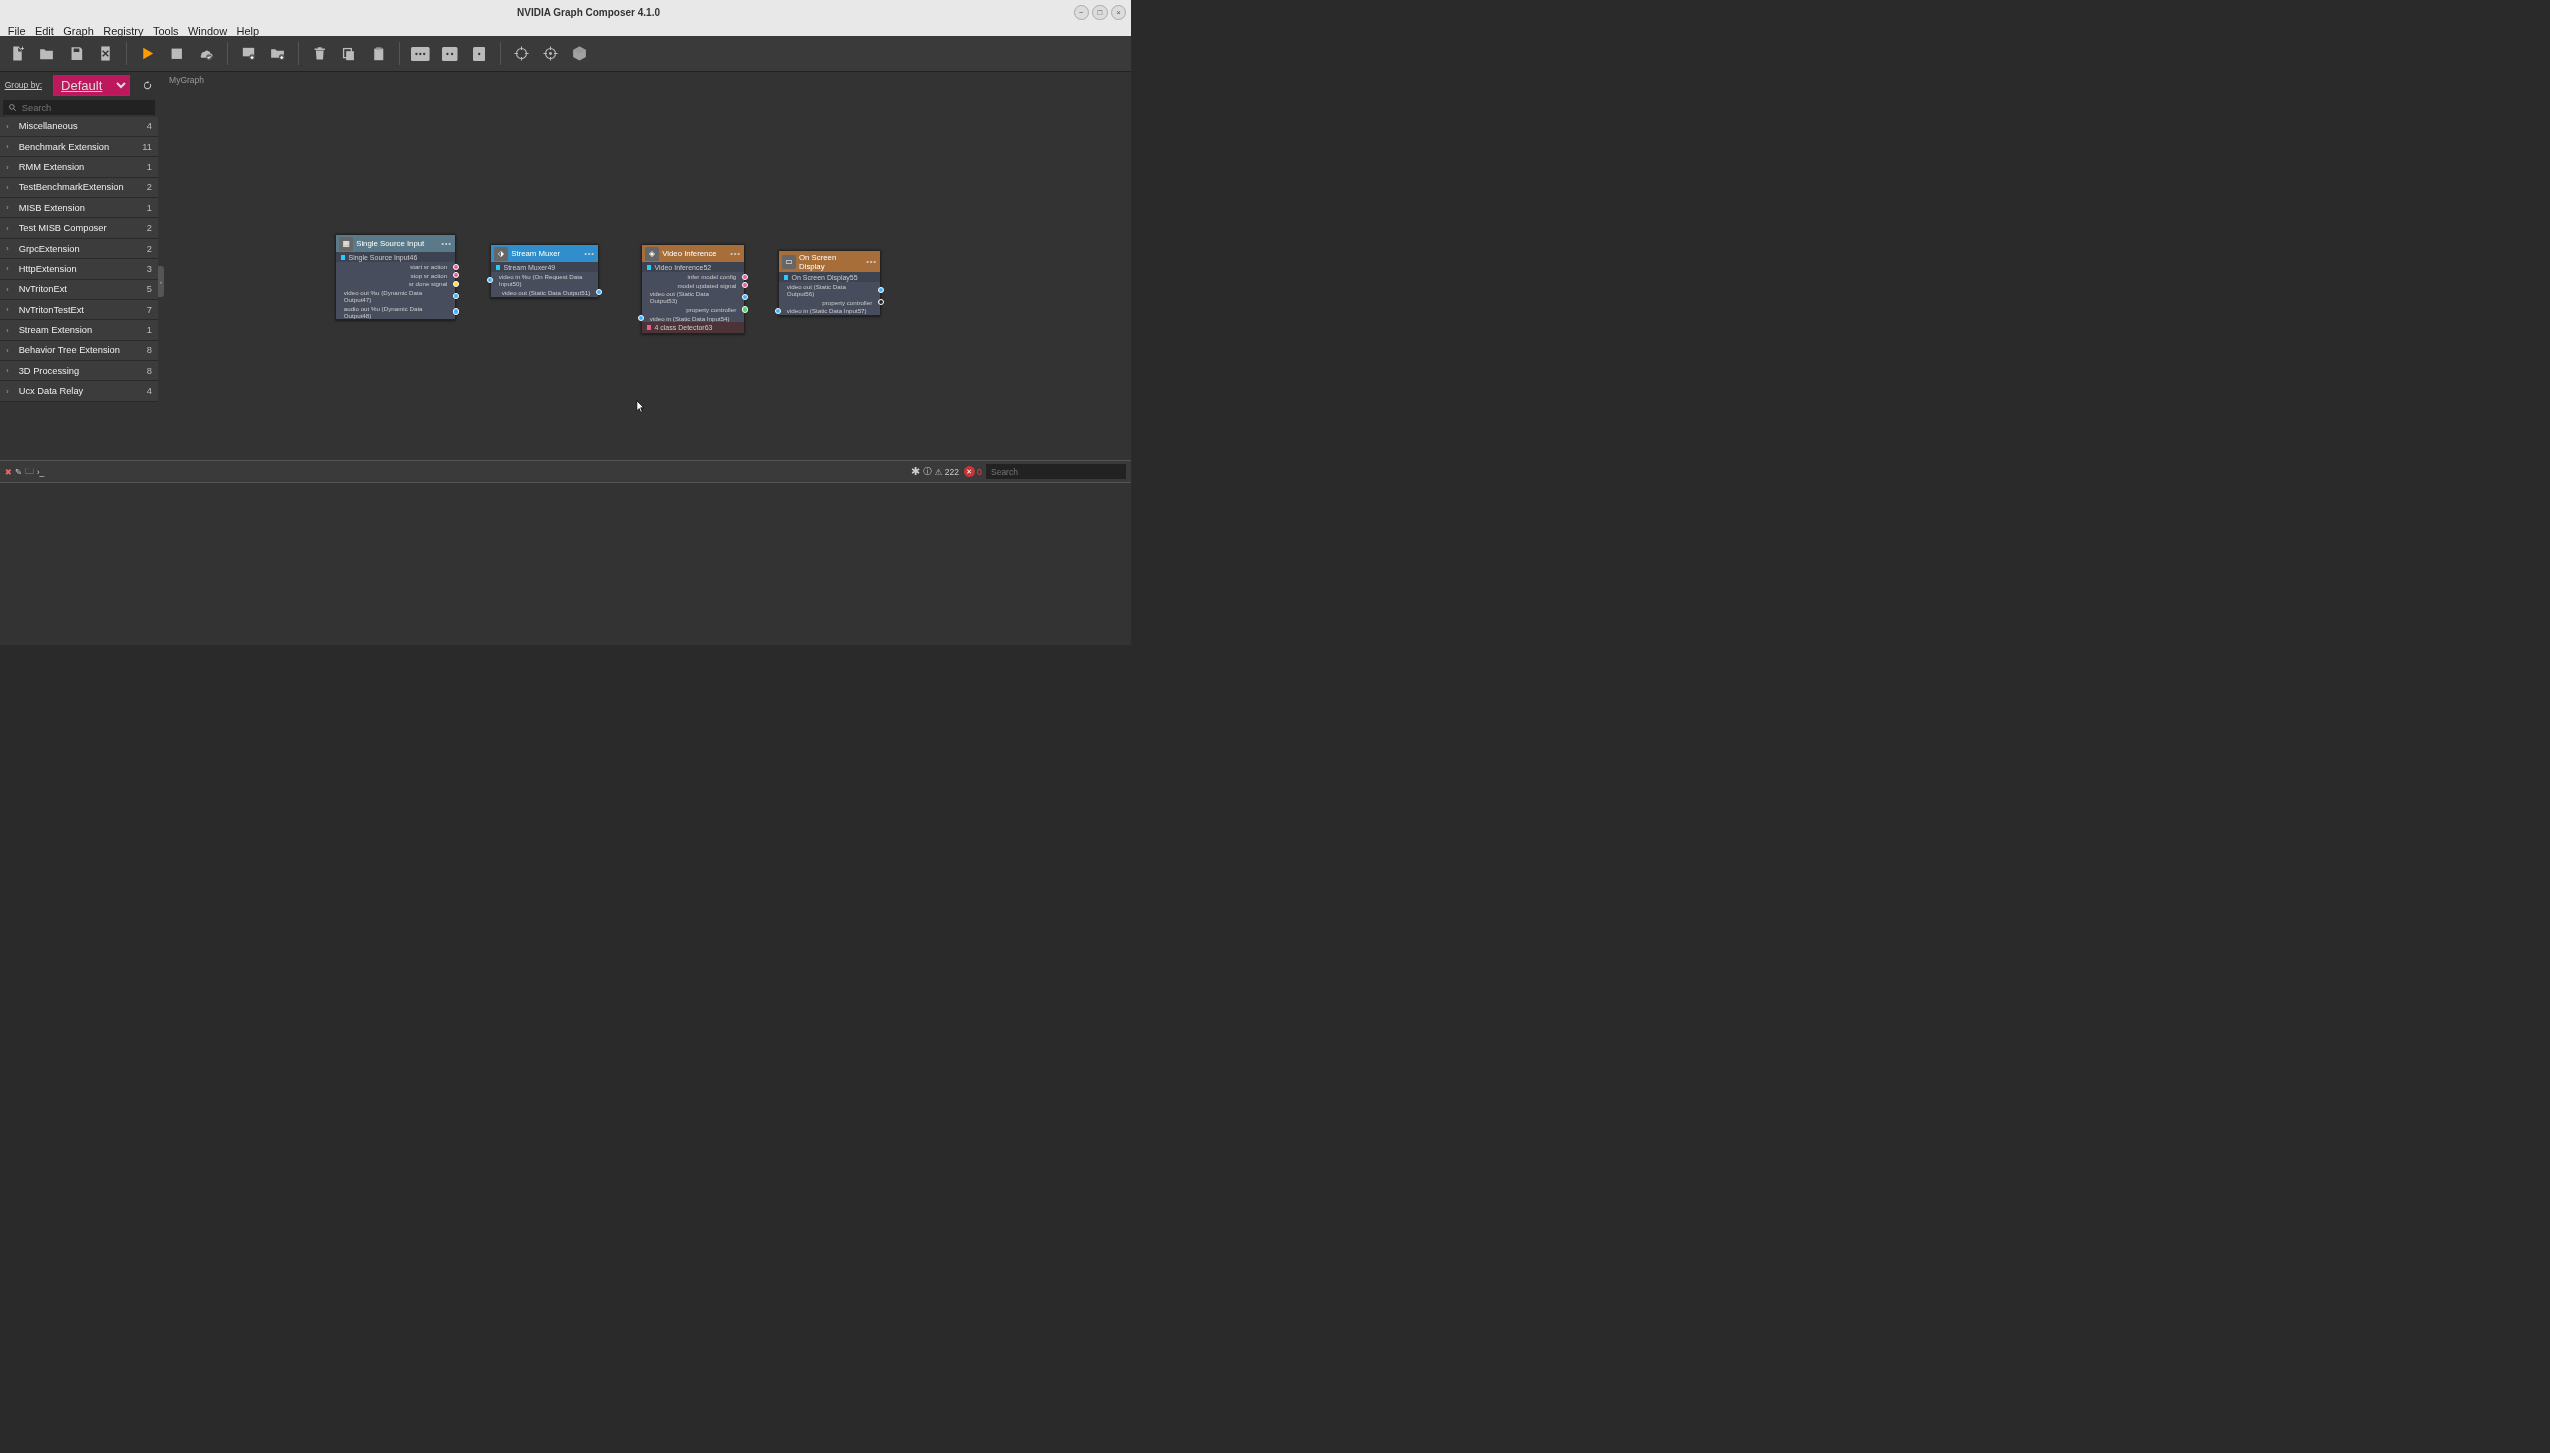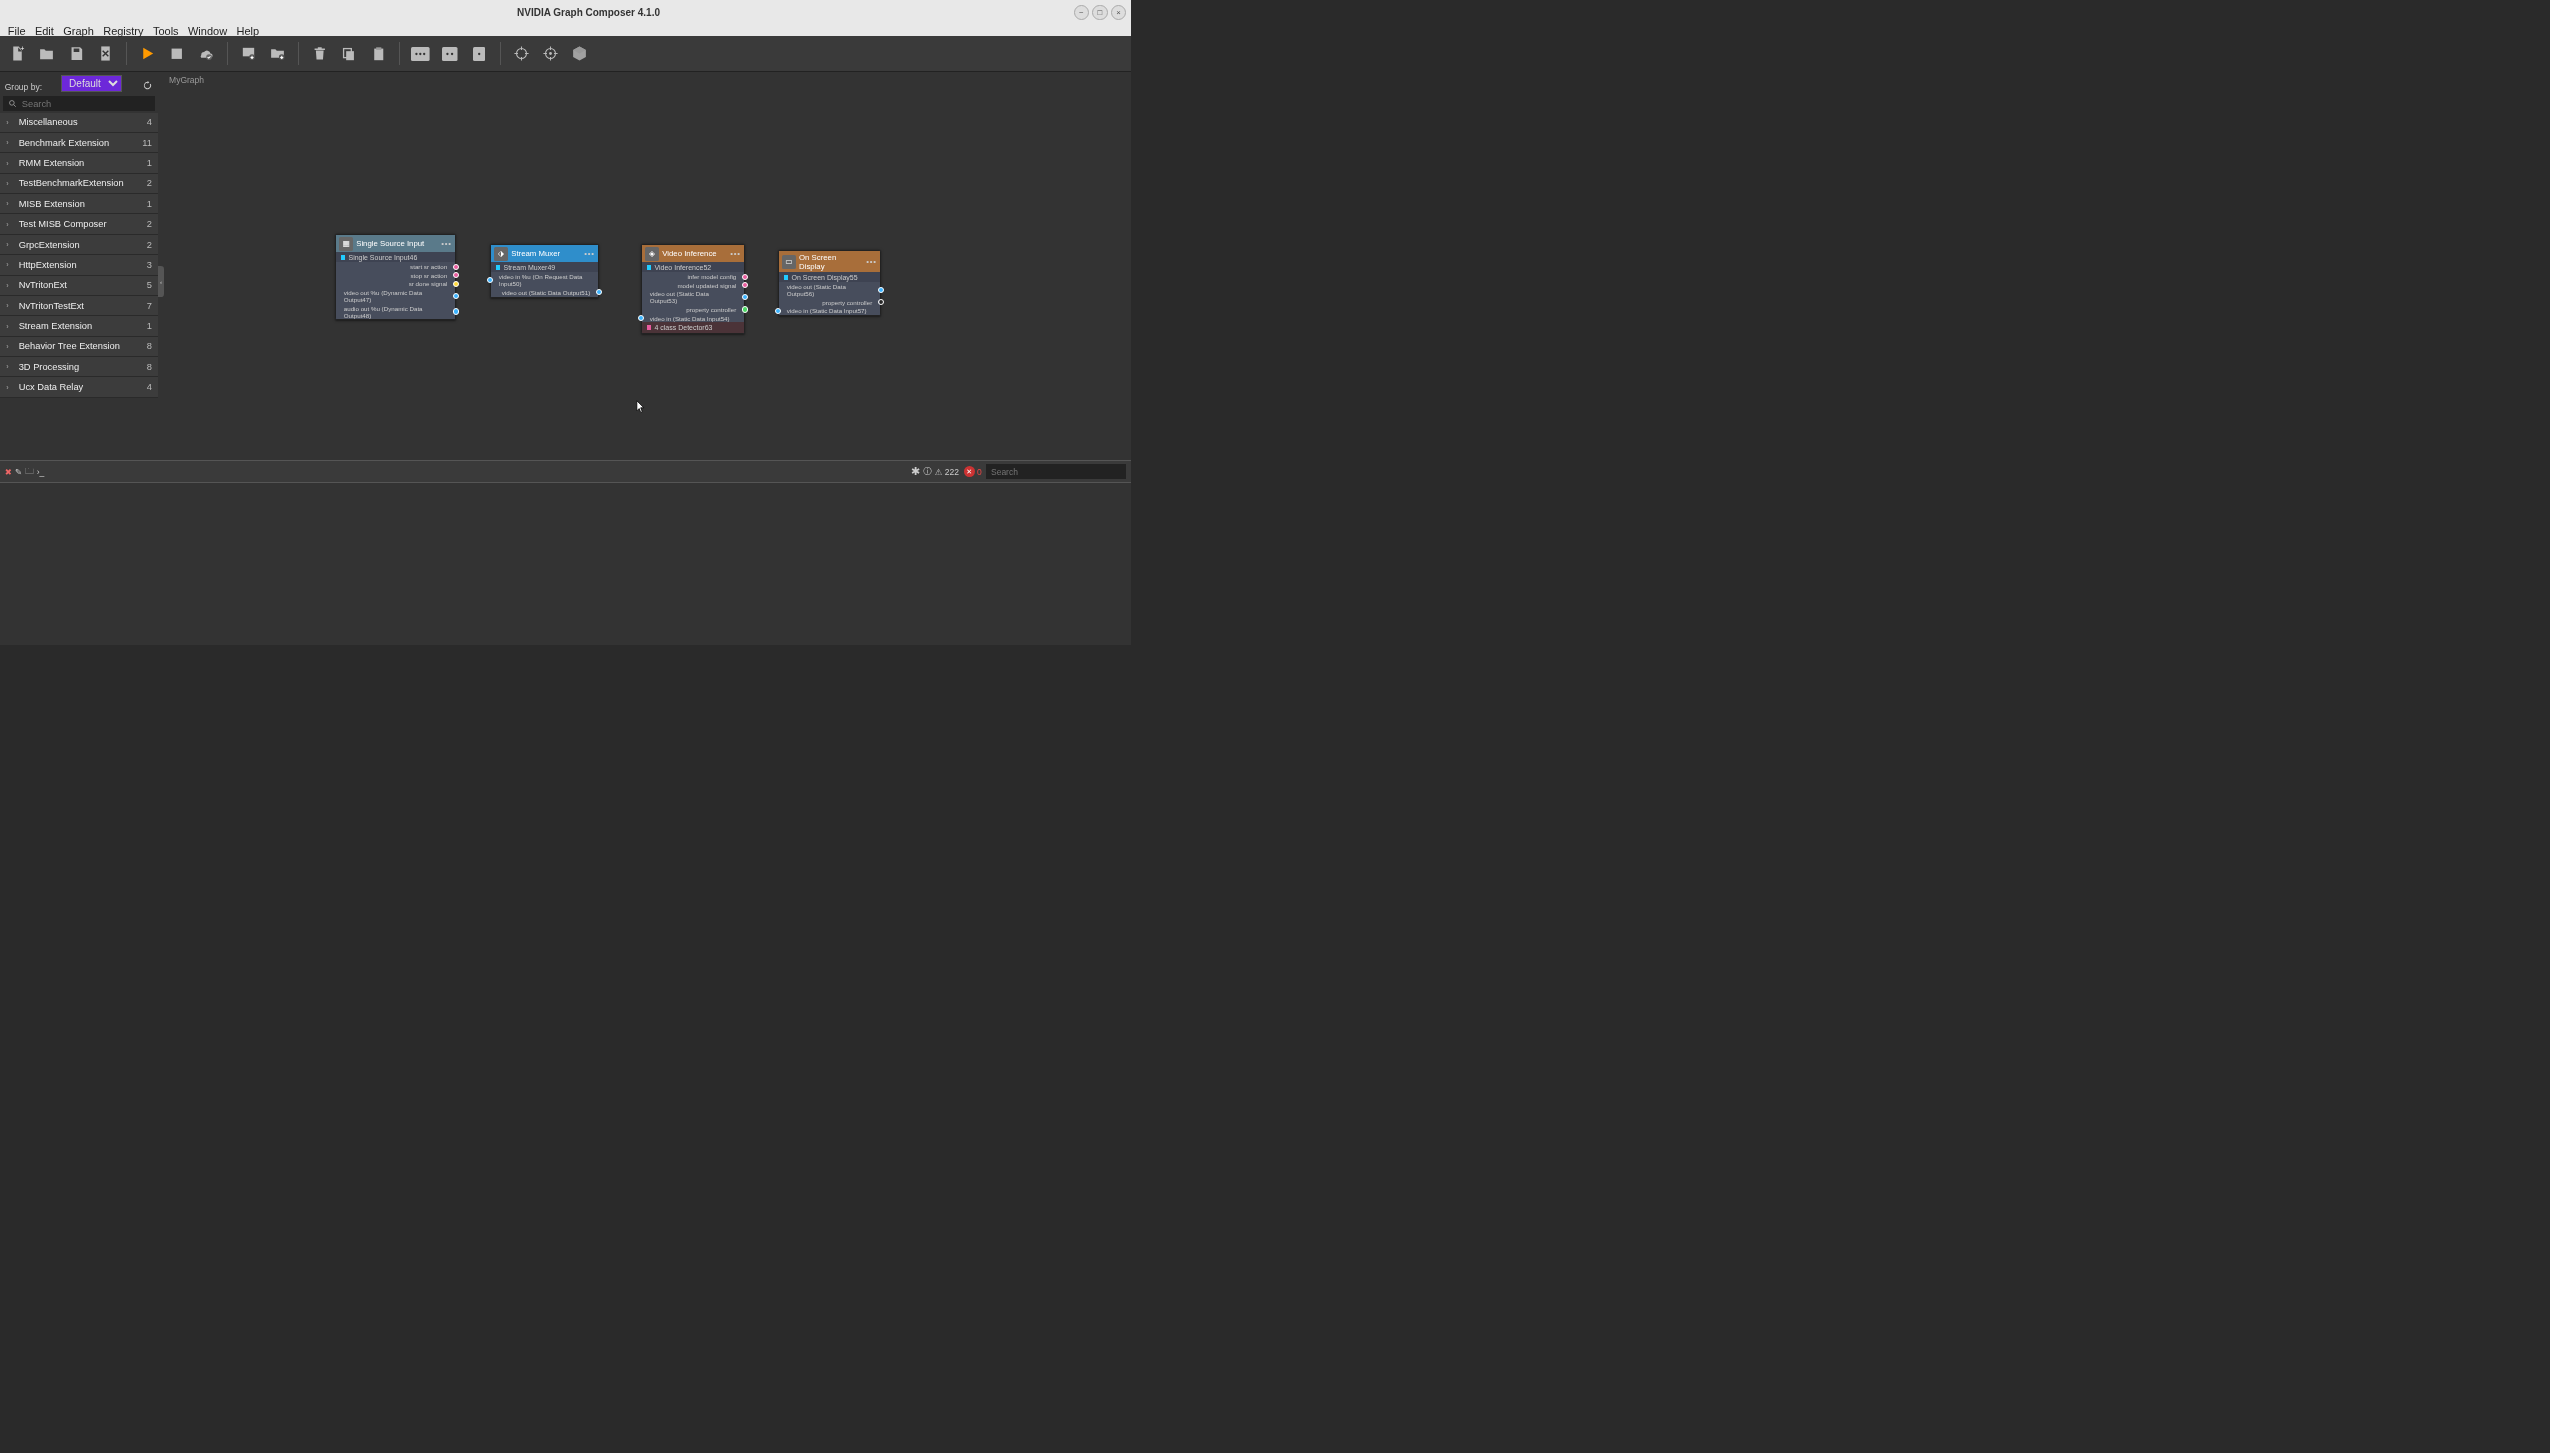"Group by:" .groupby { align-items: flex-end -> center; gap: 19px -> 11px; text-decoration: none -> underline }
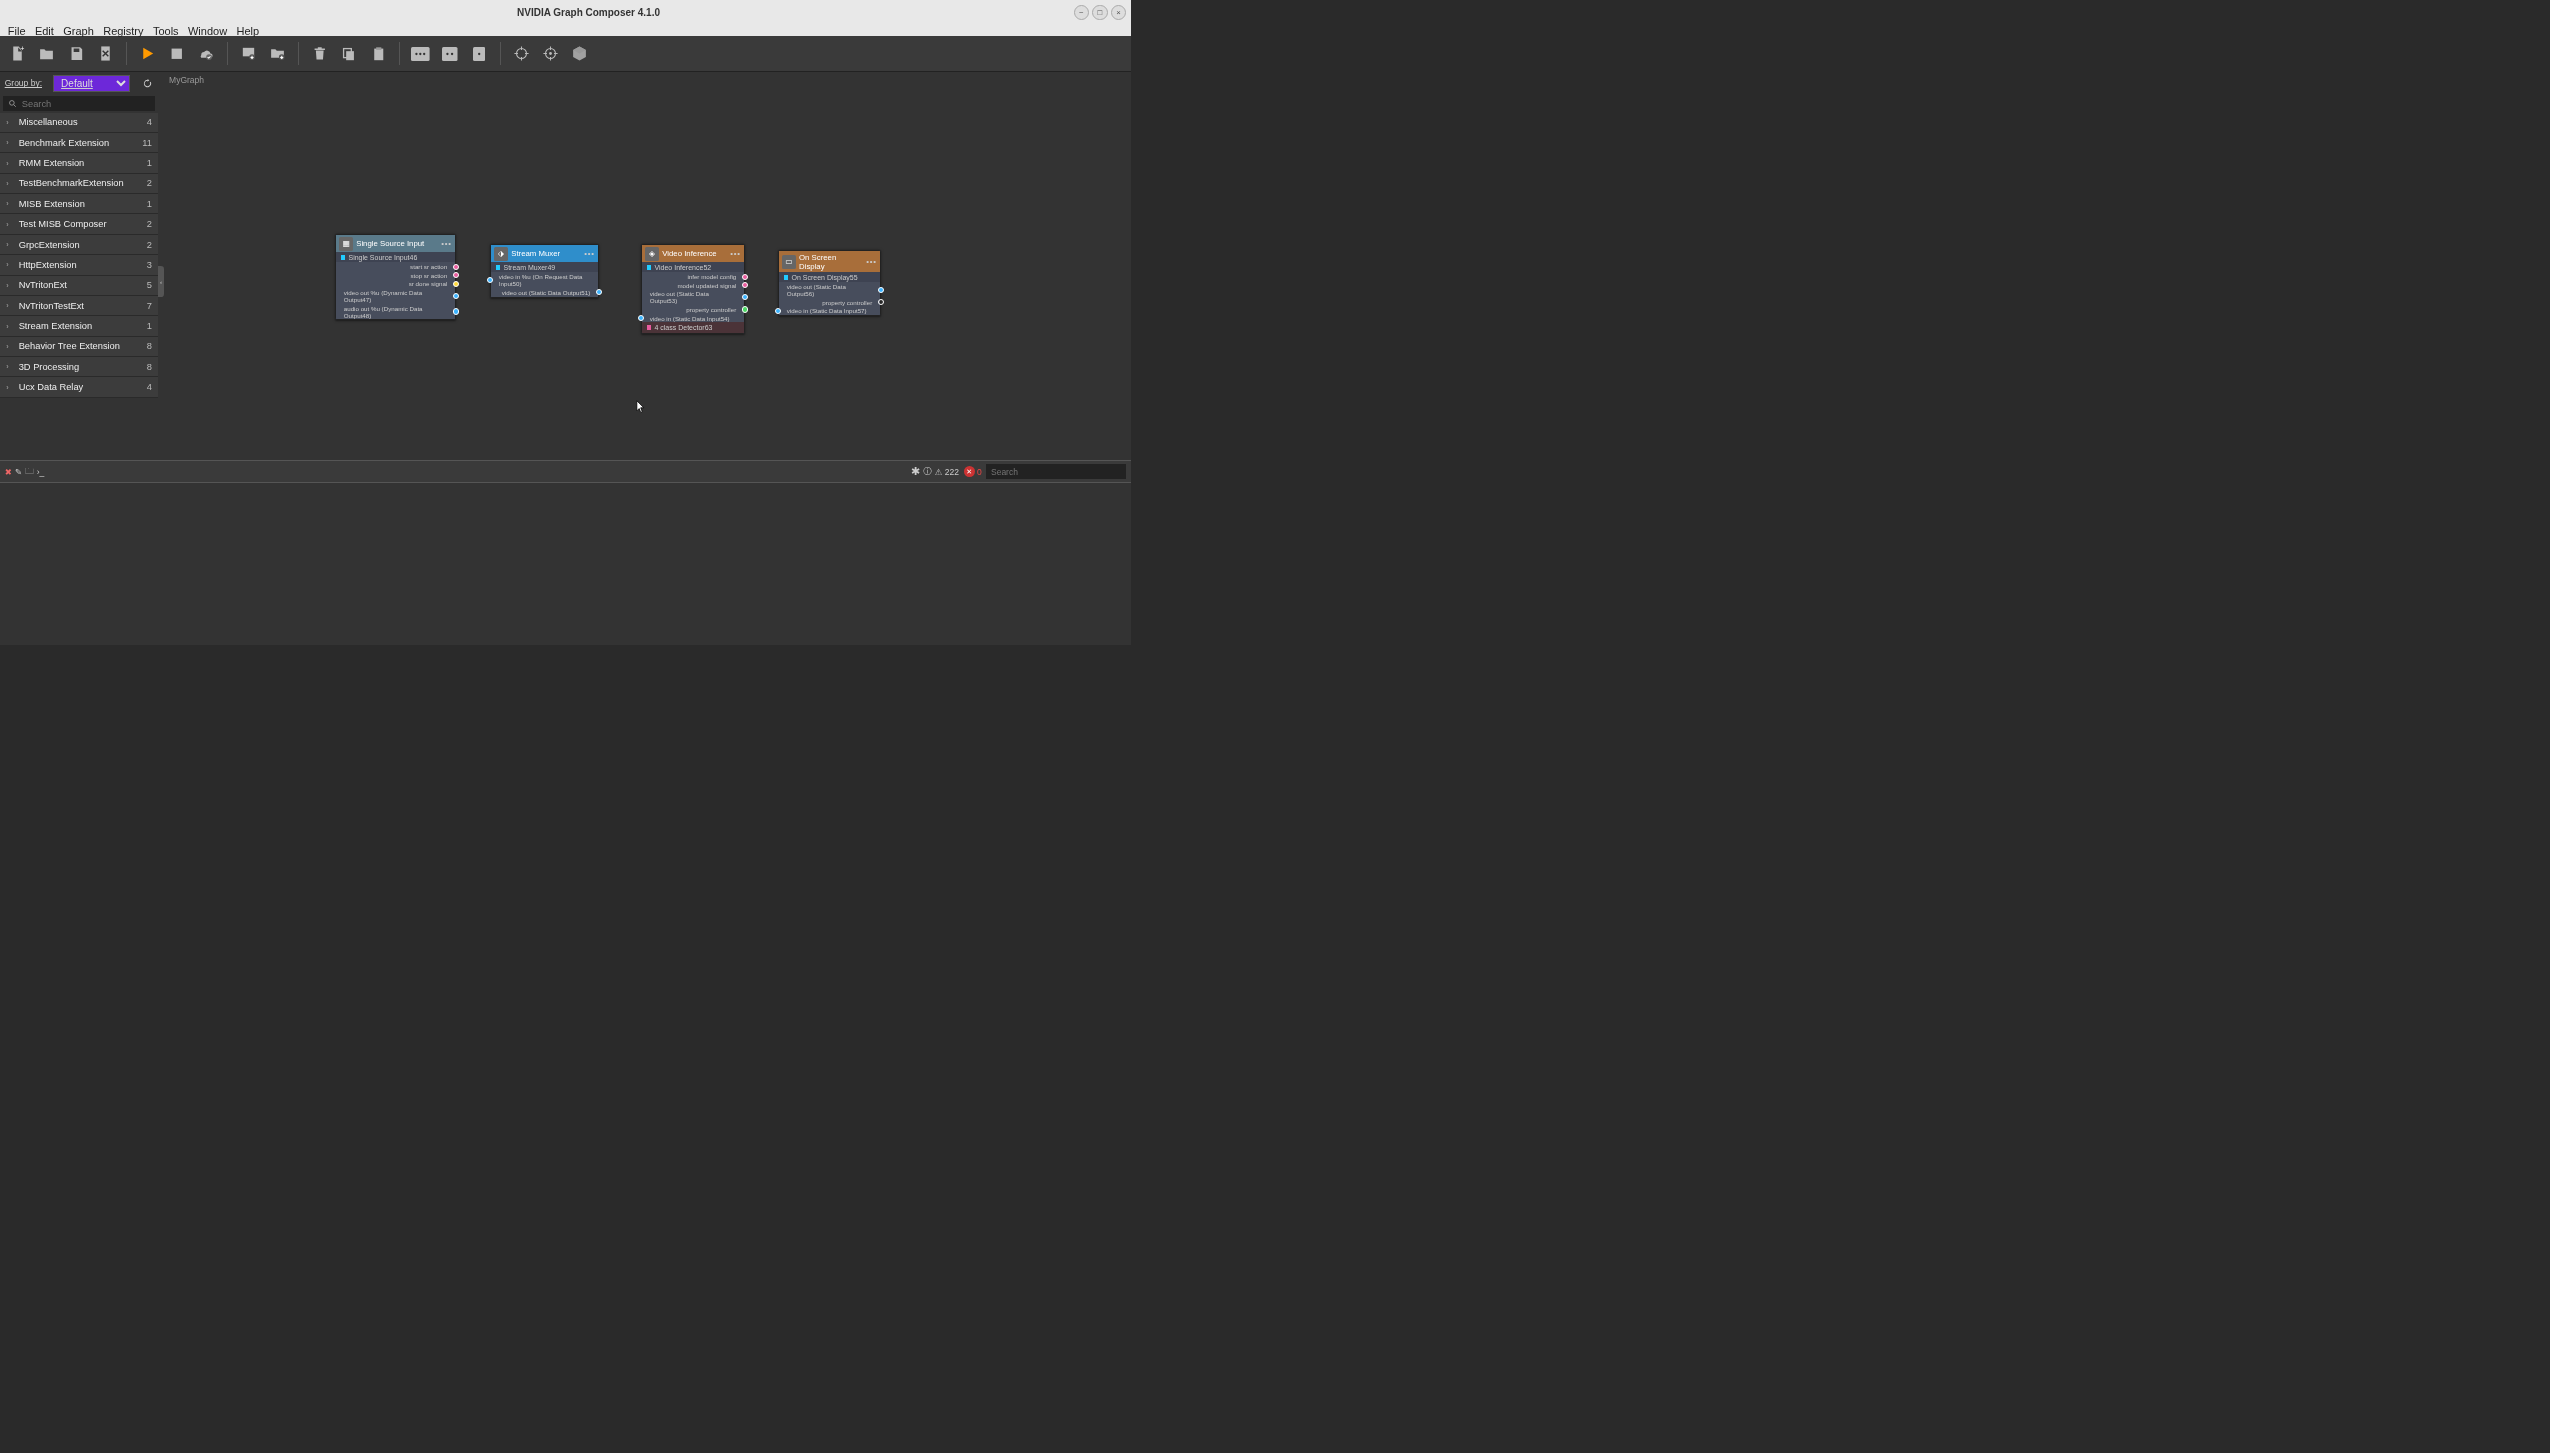"Default" .groupby select { background: #6d28d9 -> #be185d; font-size: 10px -> 13px }
